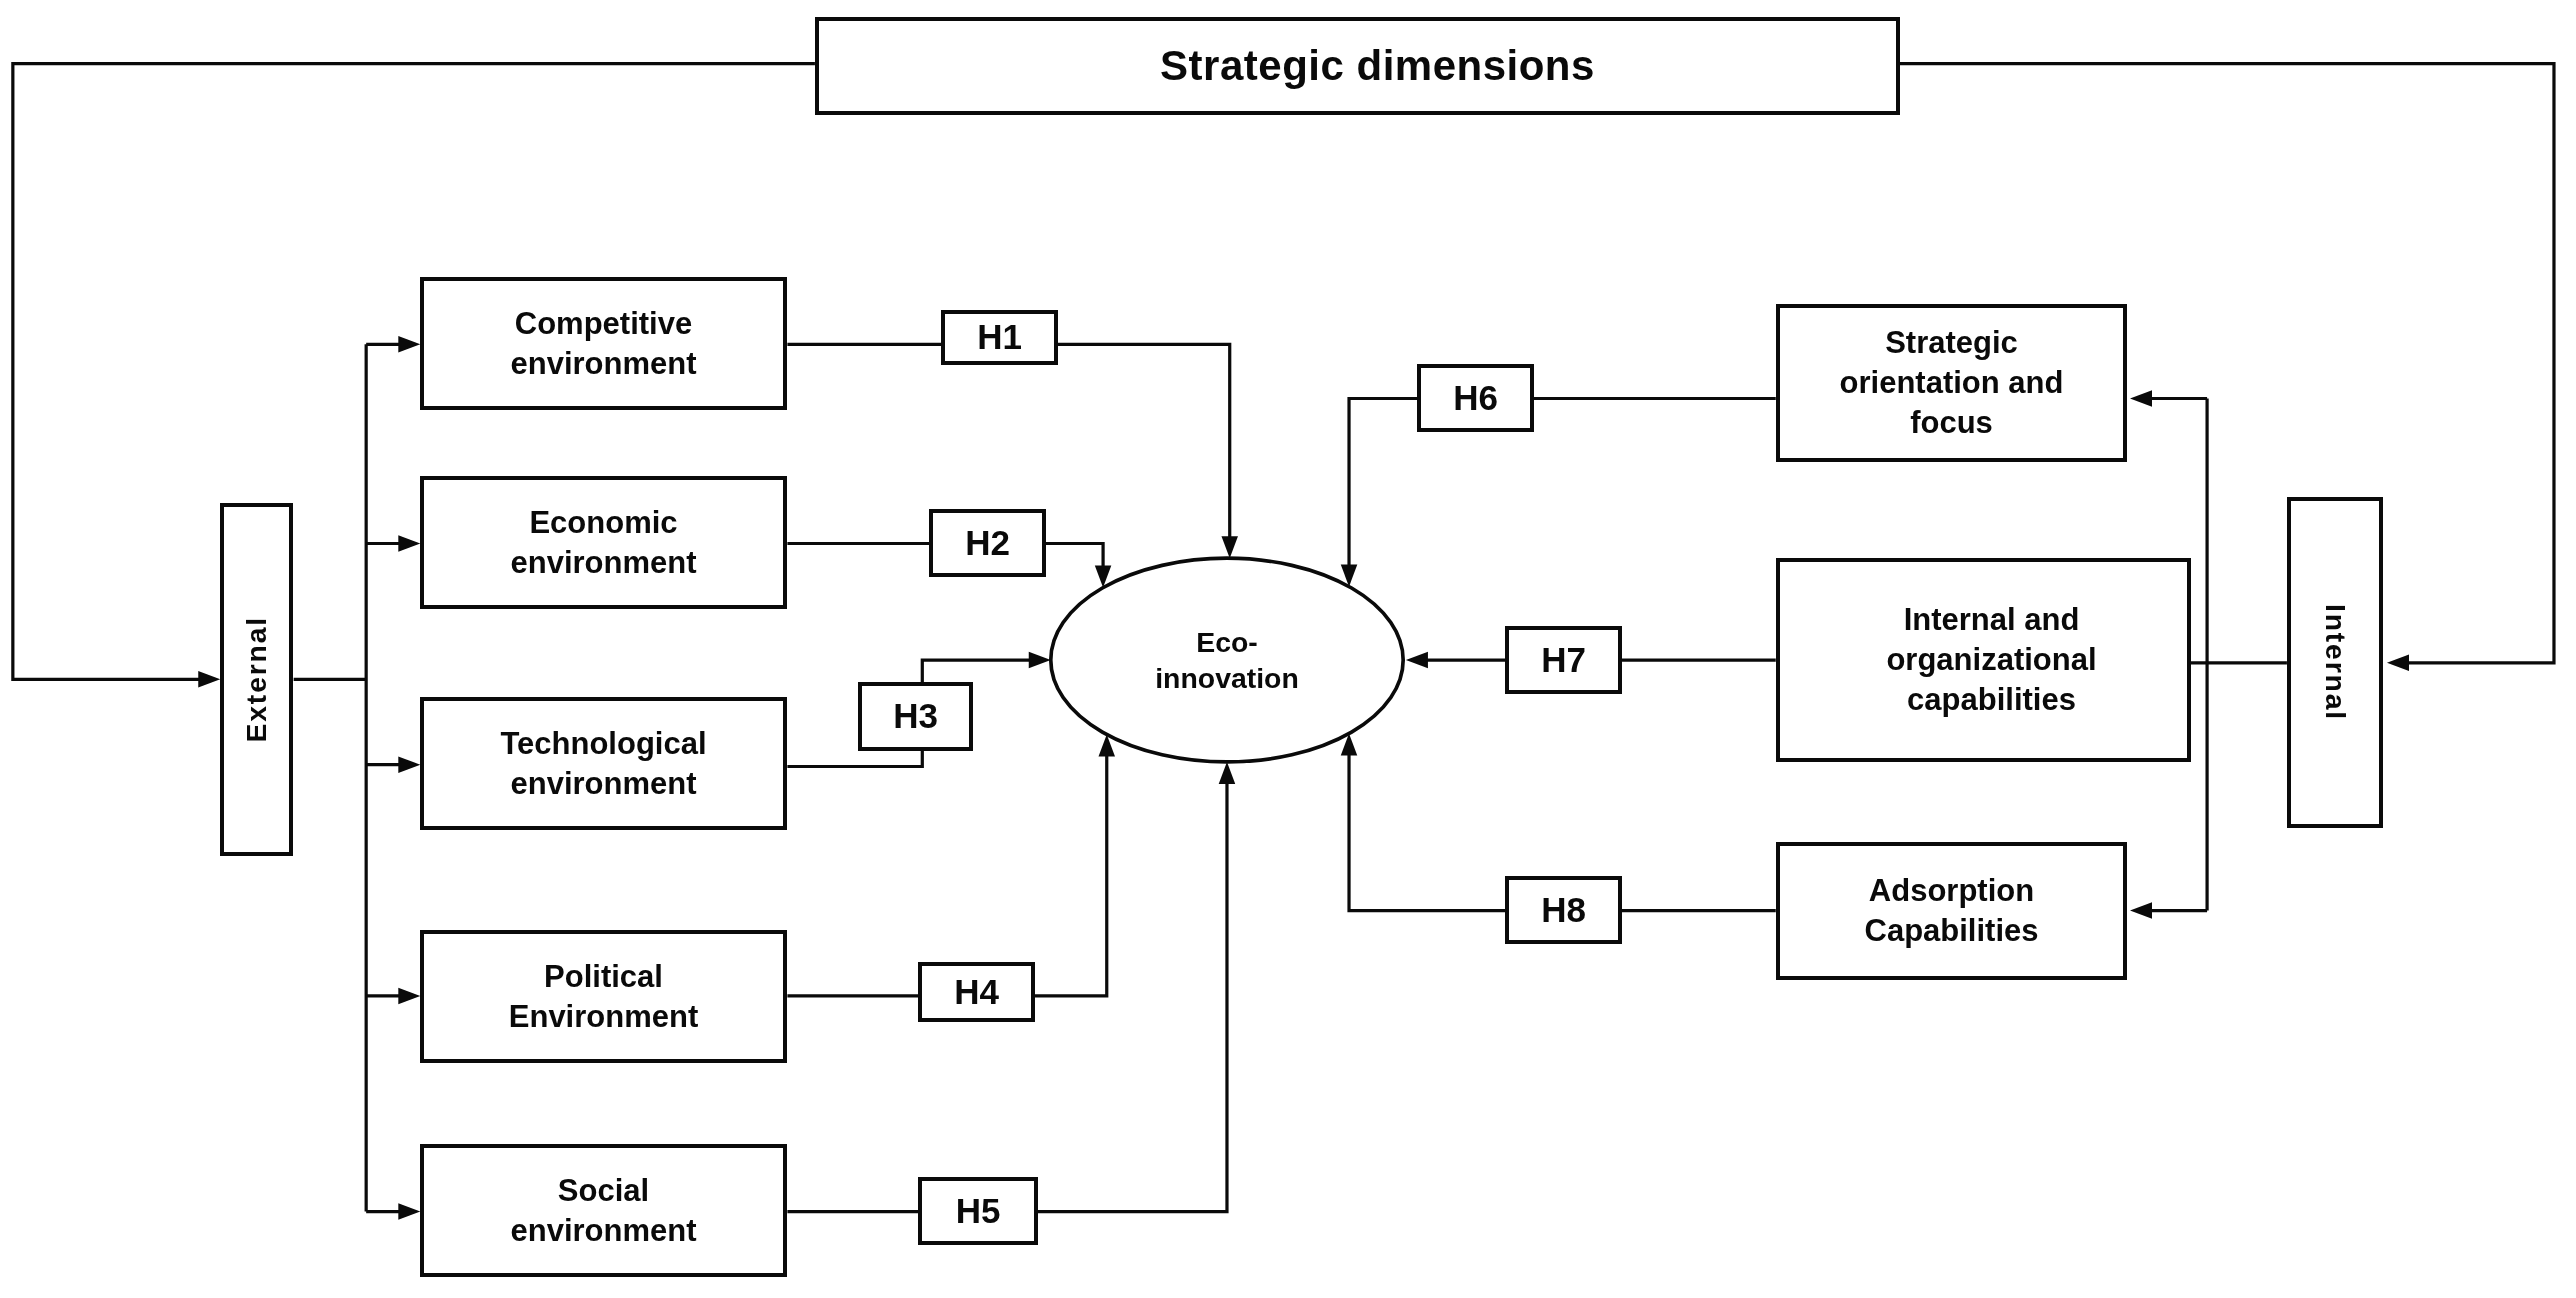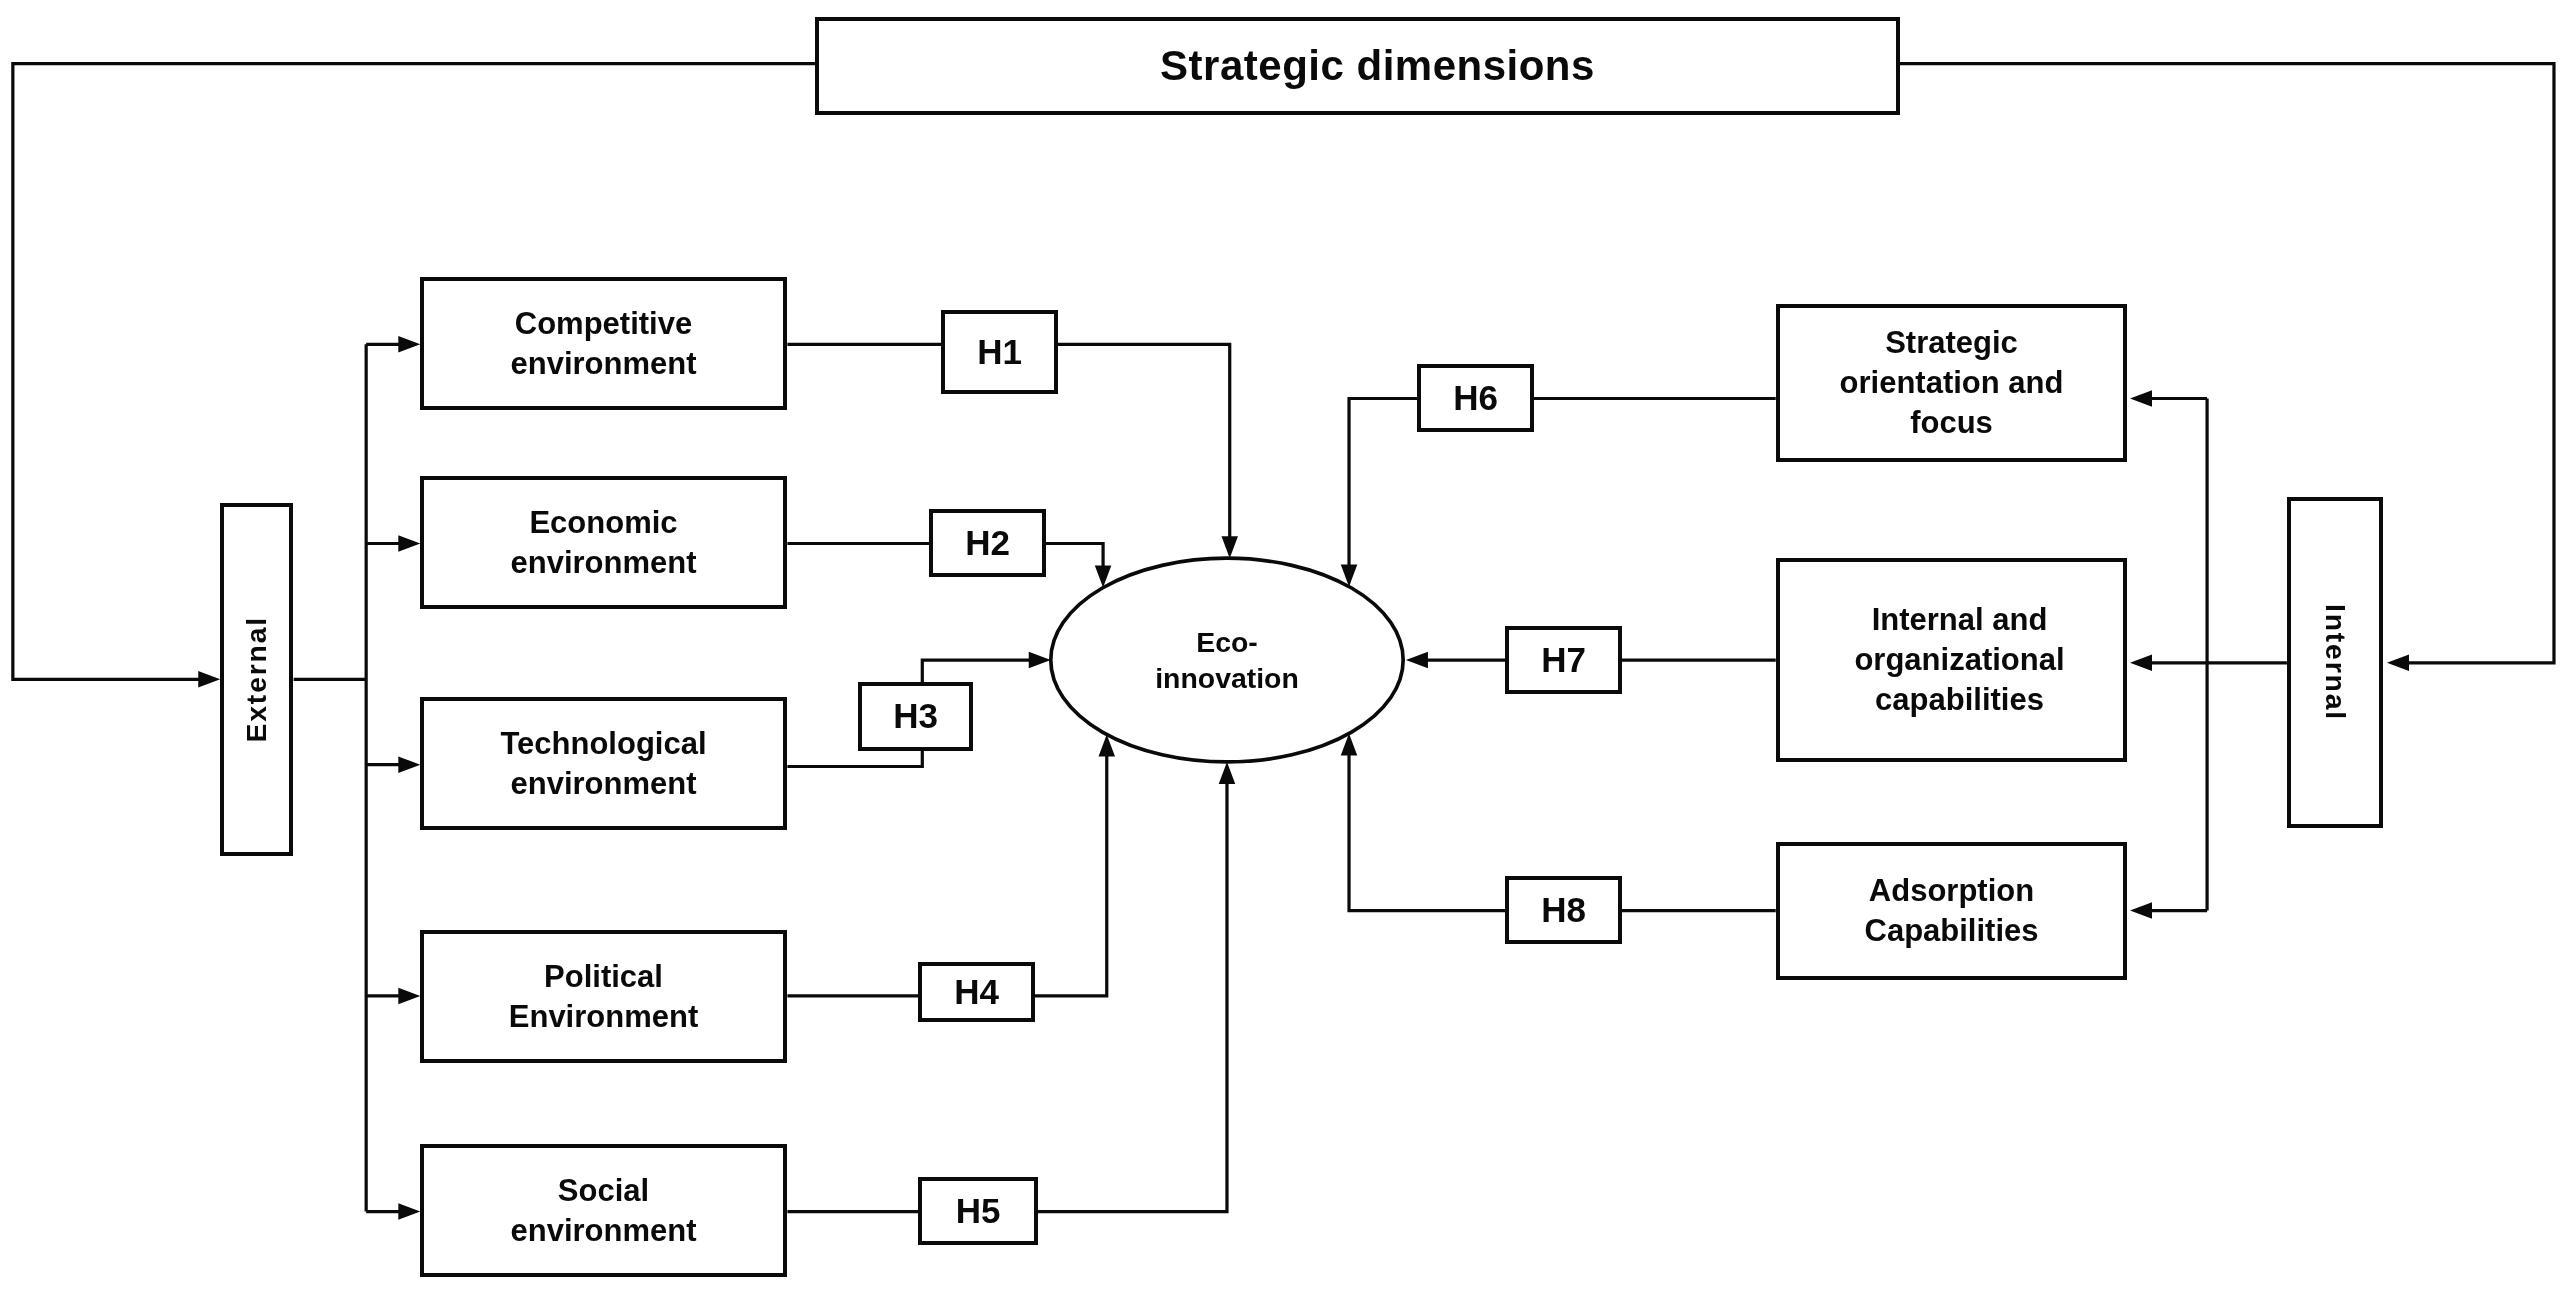"H1" div.node { height: 84px -> 55px }
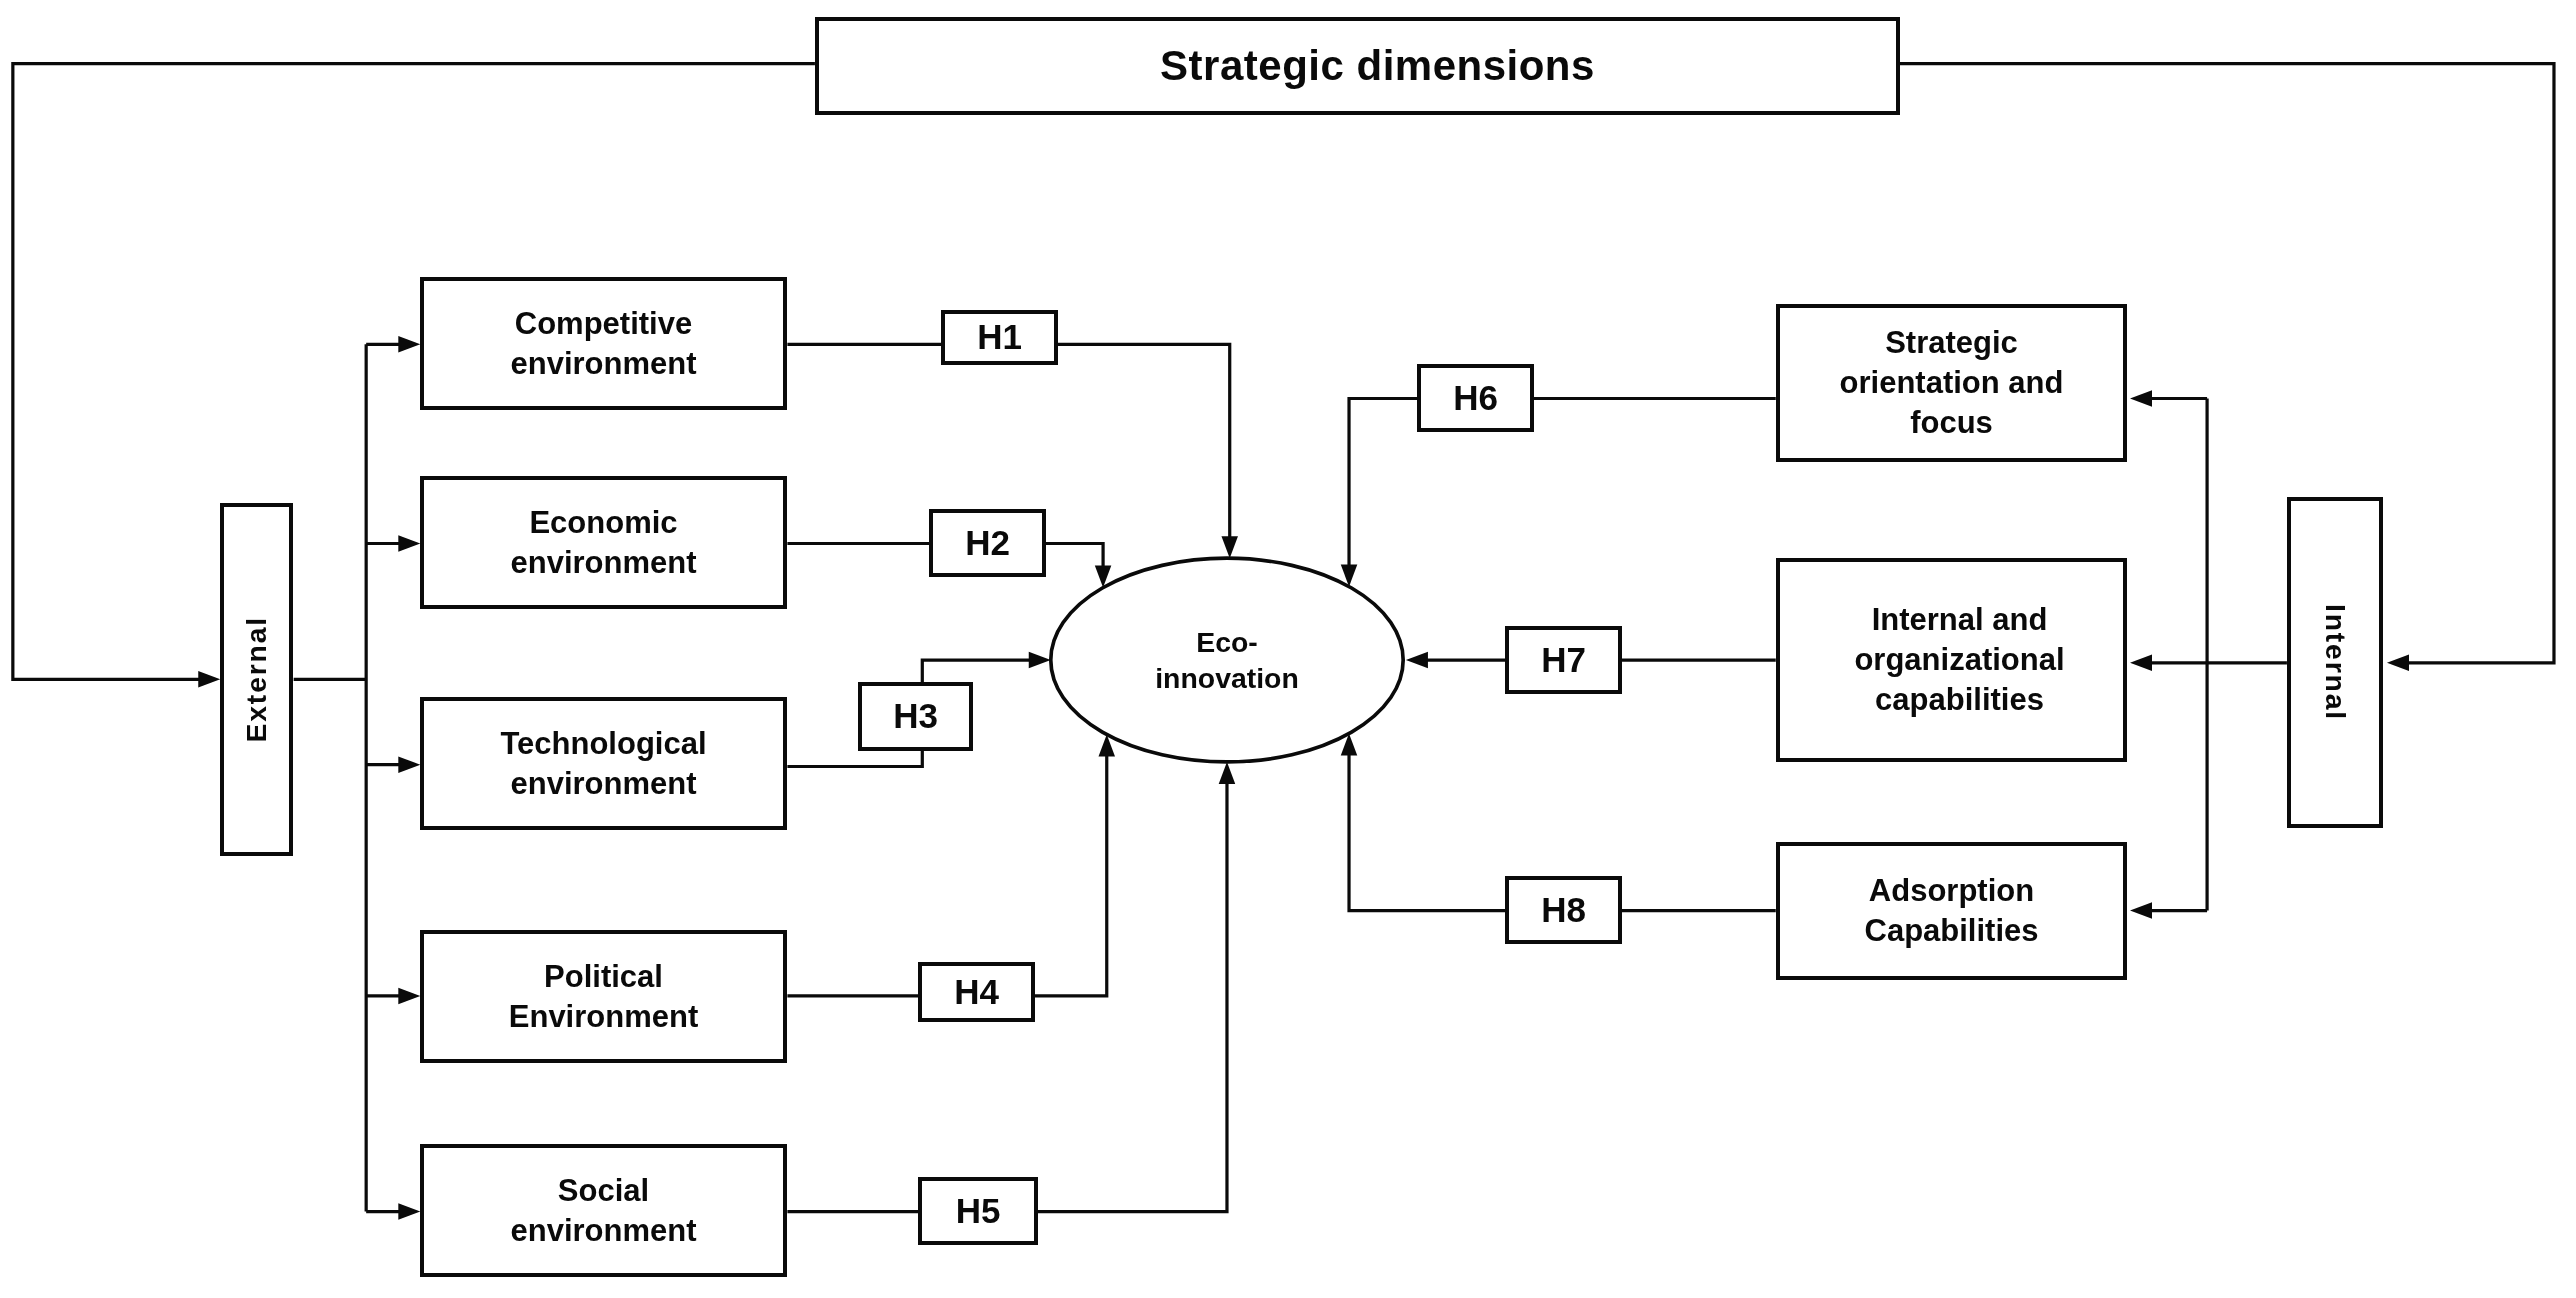"Internal and" div.node { width: 351px -> 415px }
